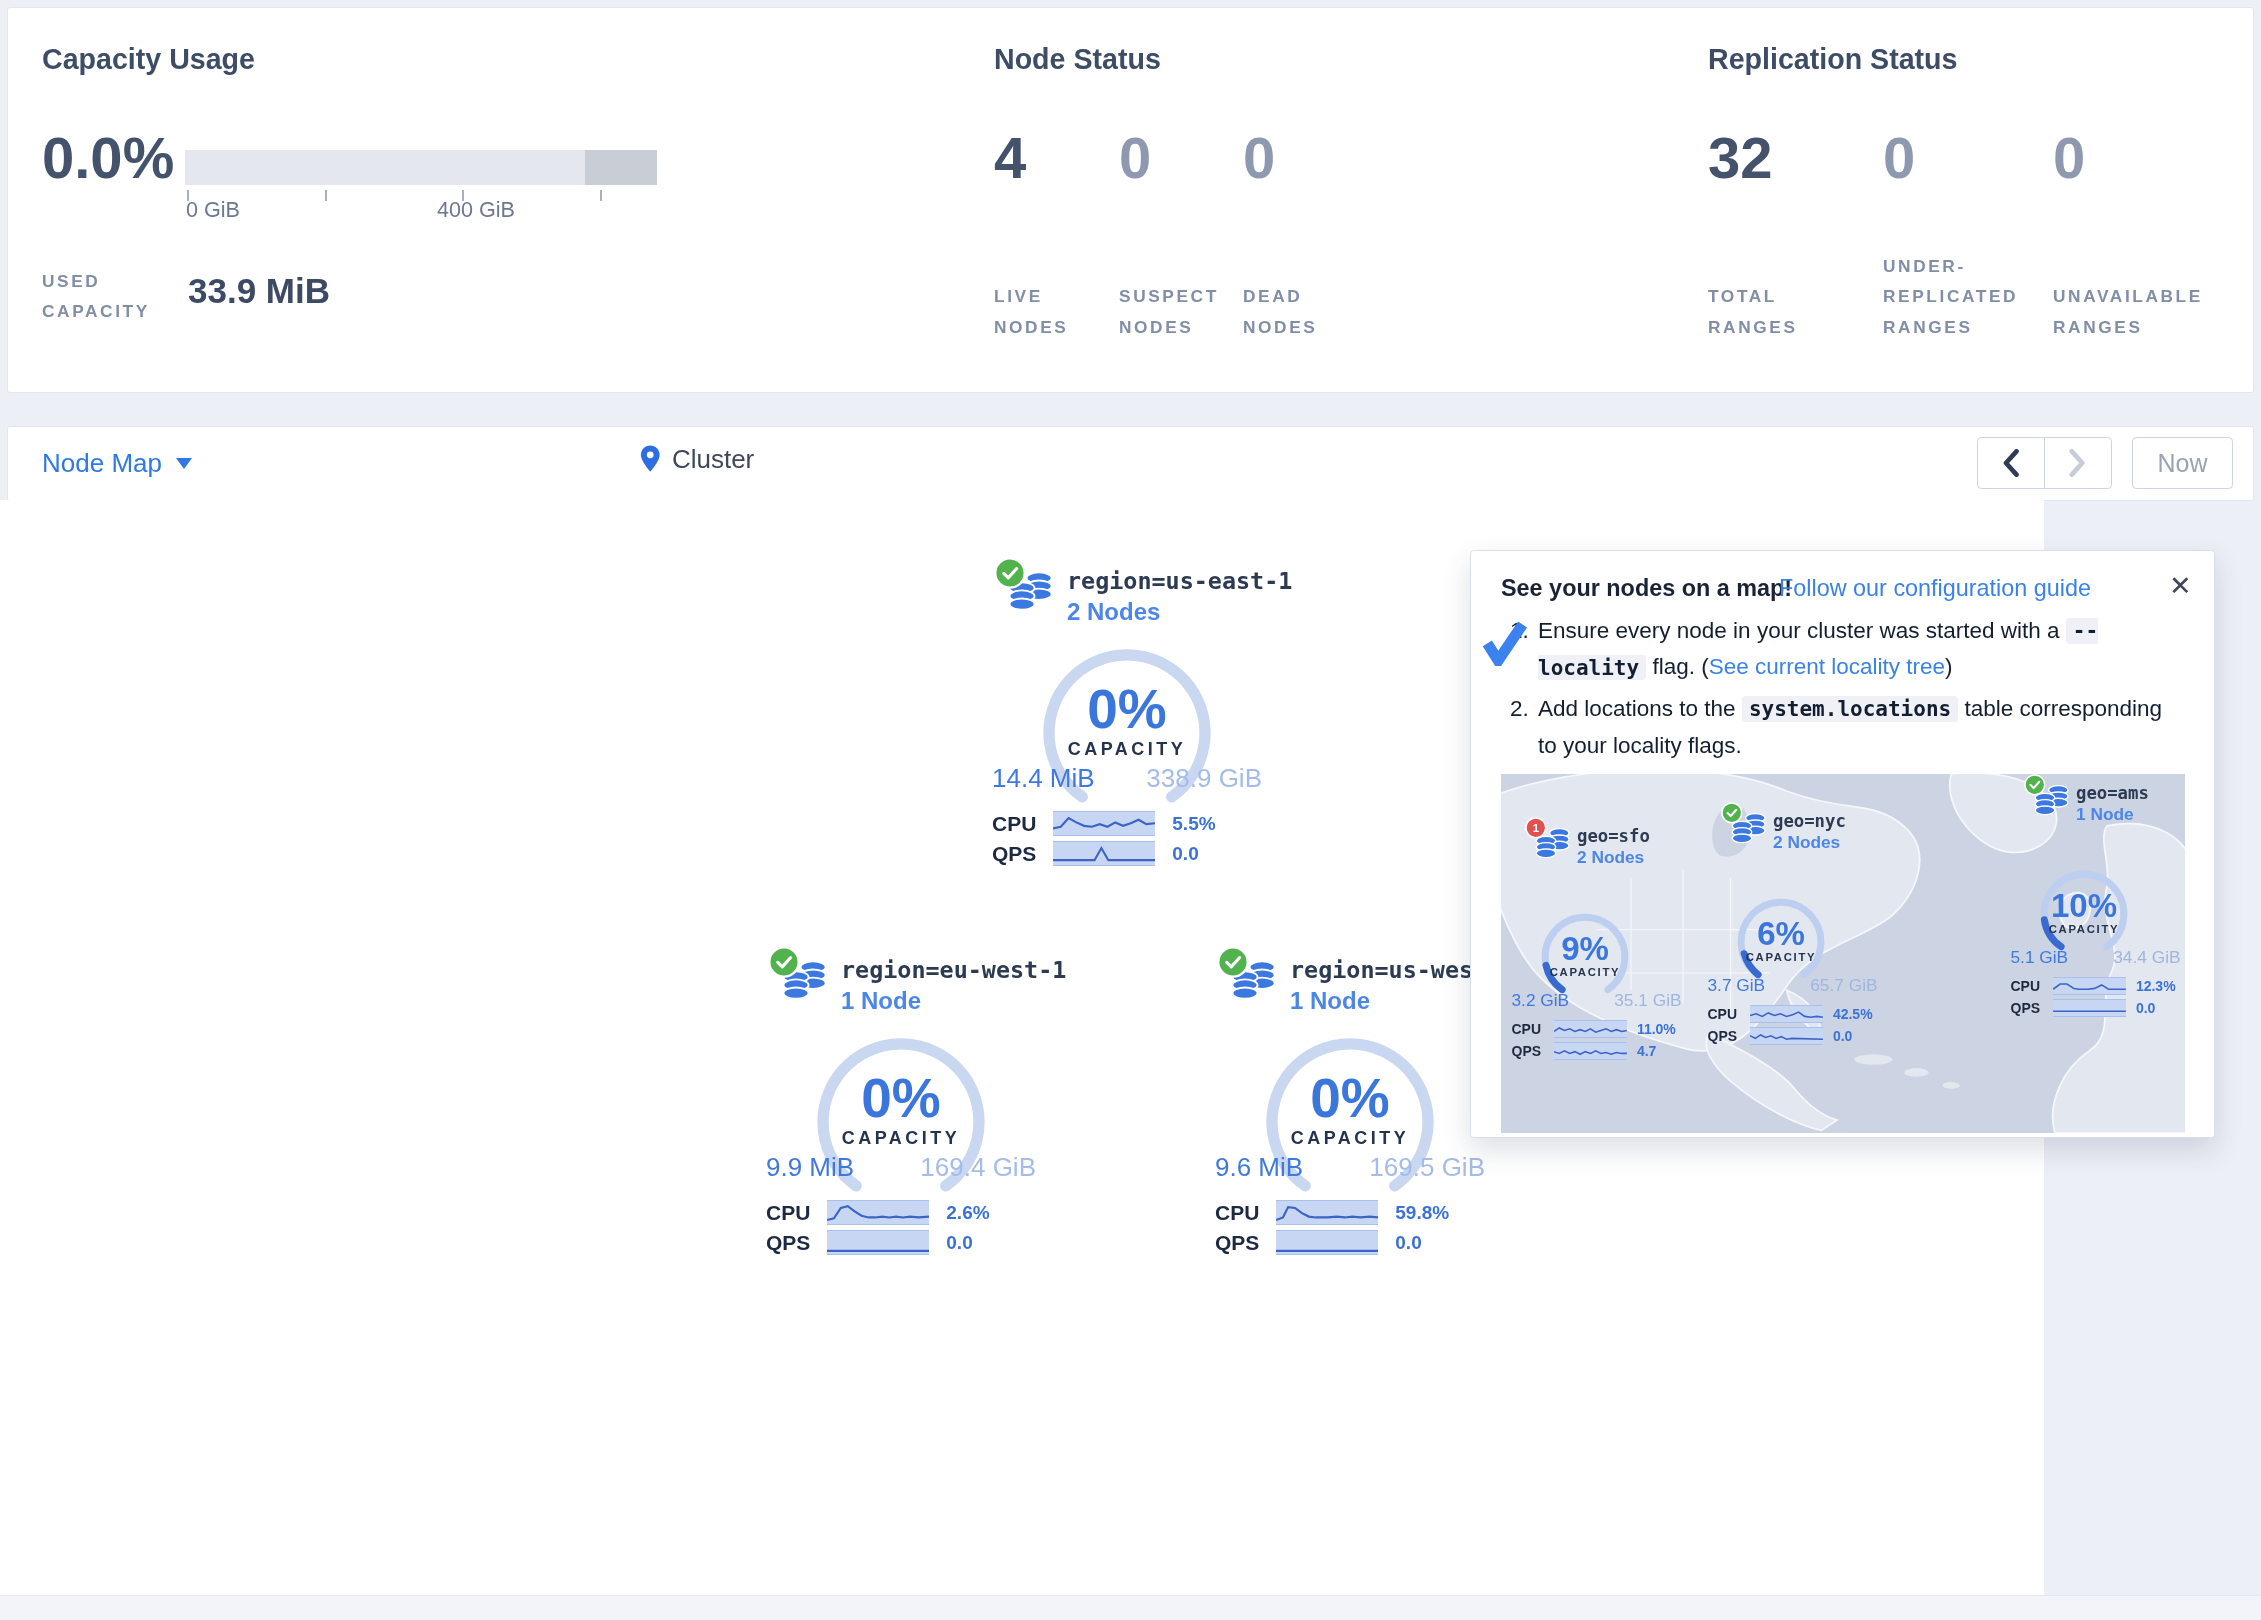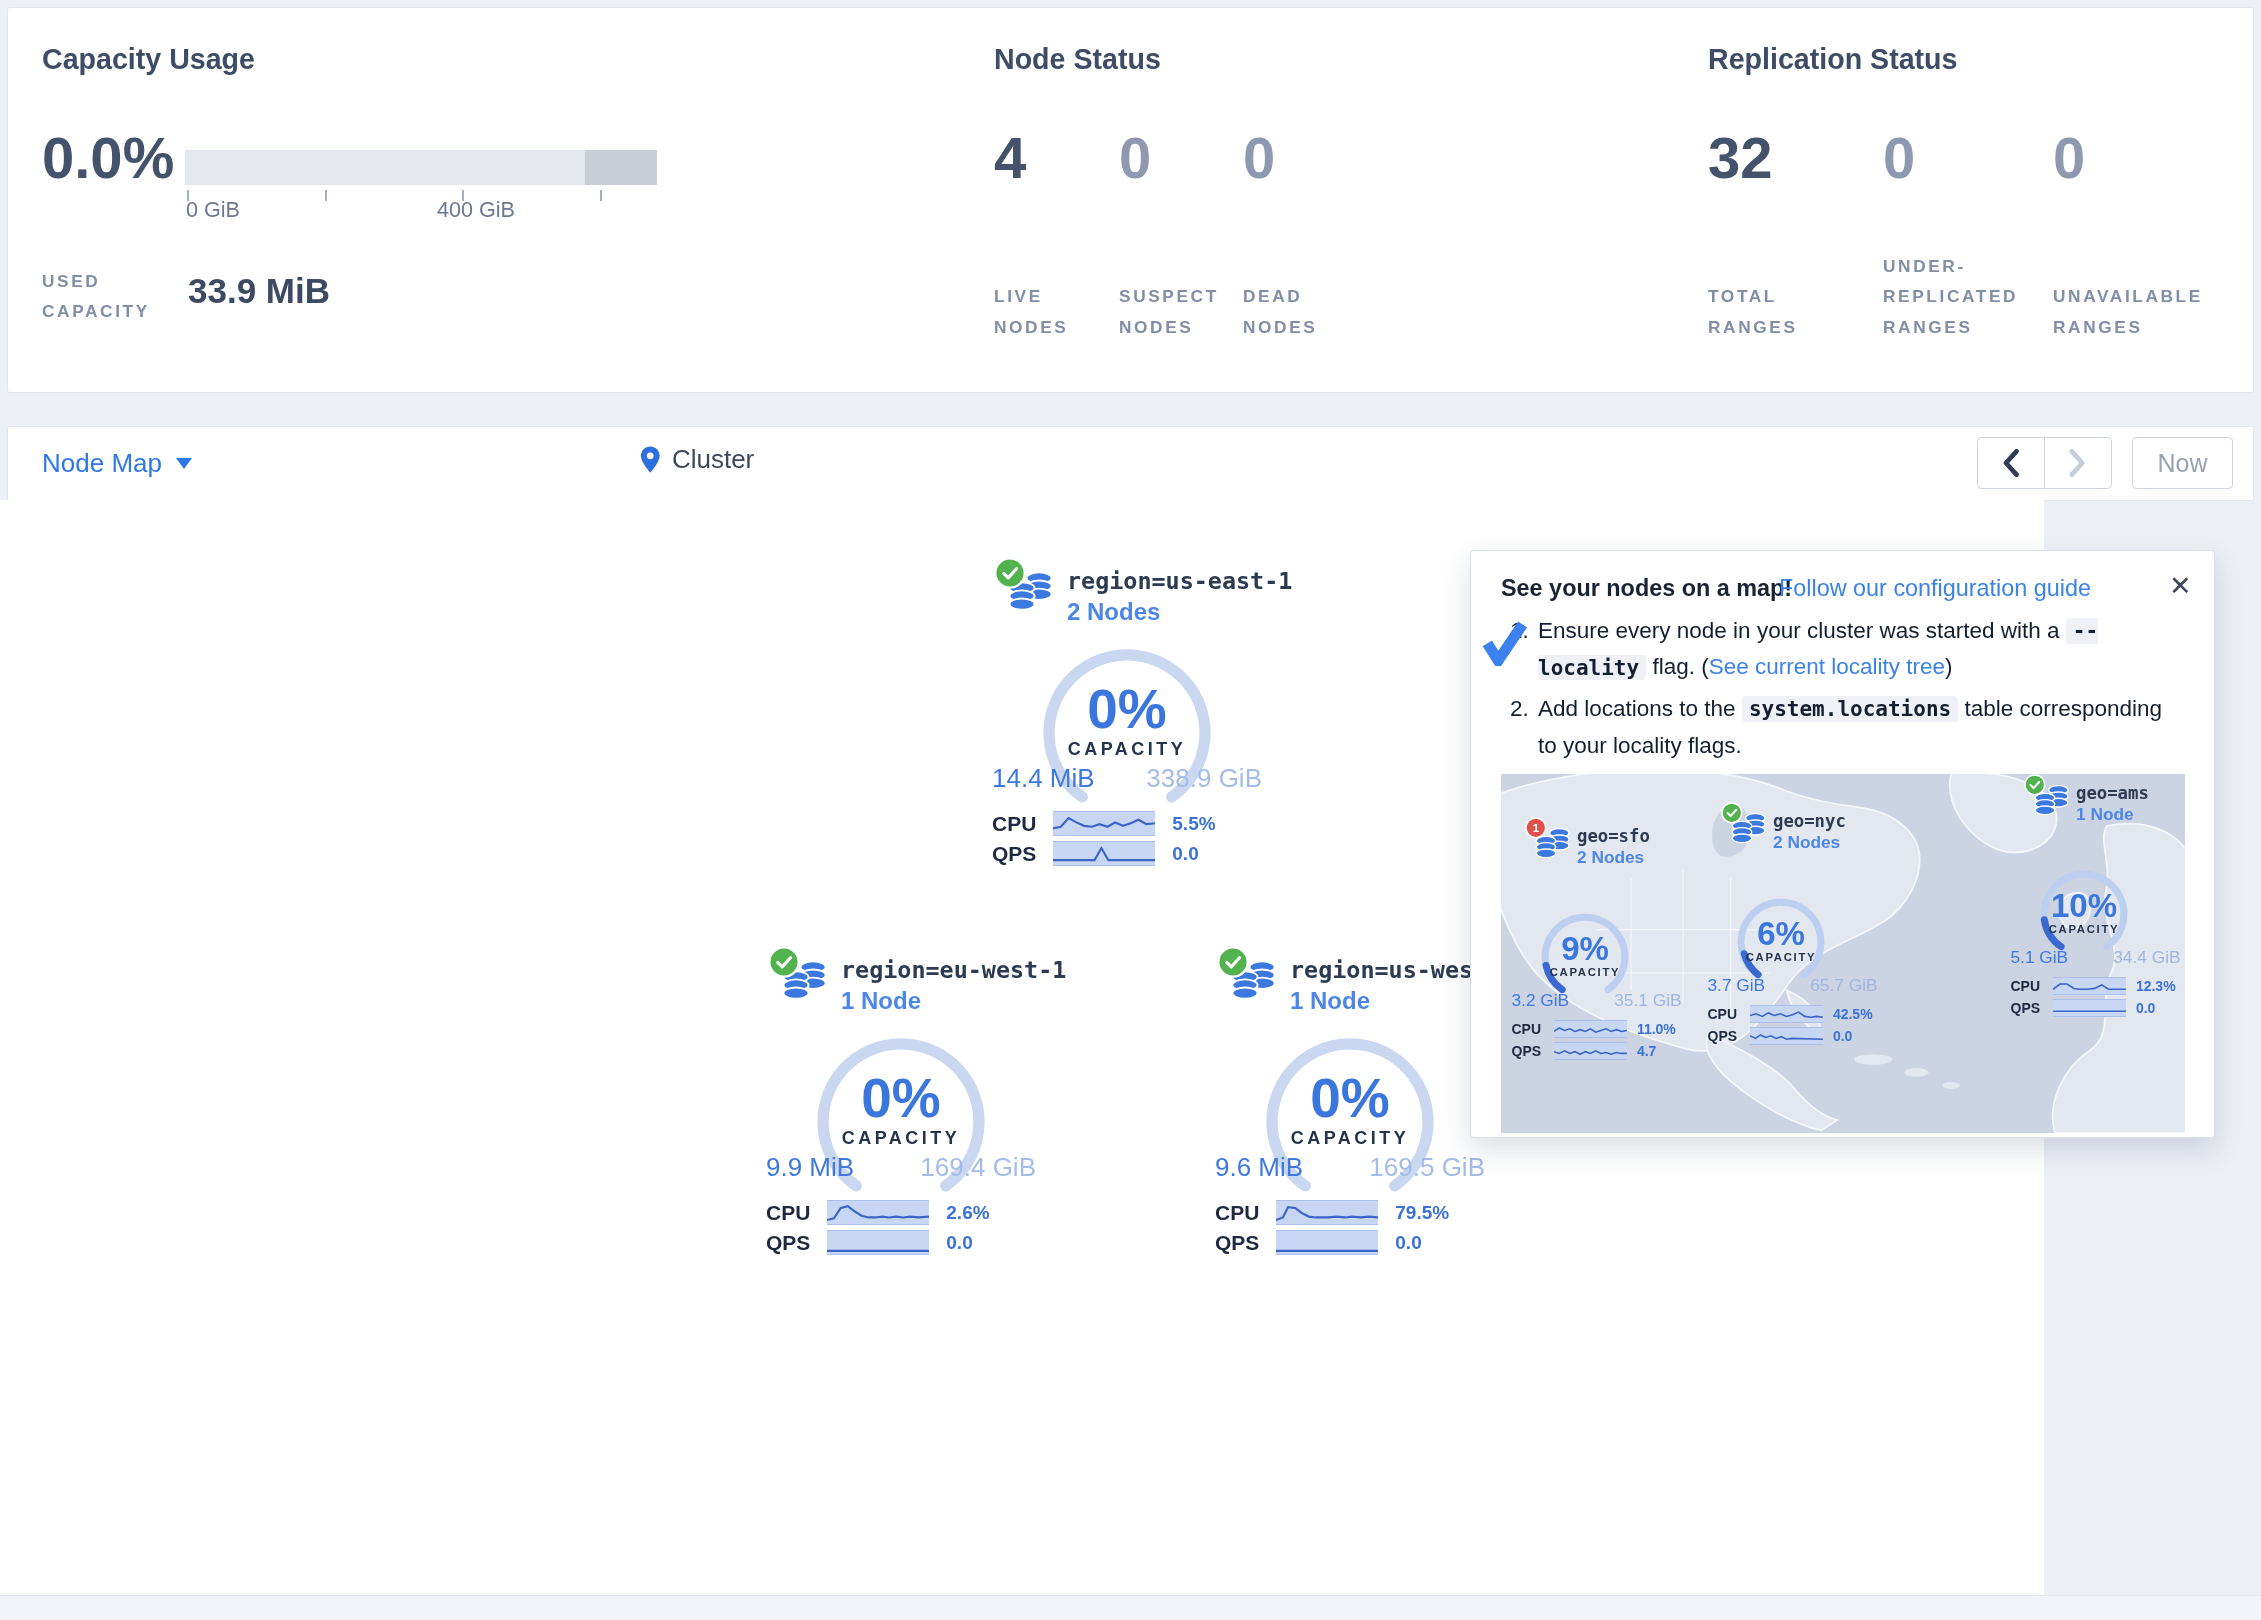"Cluster" .crumb { align-items: center -> flex-start }
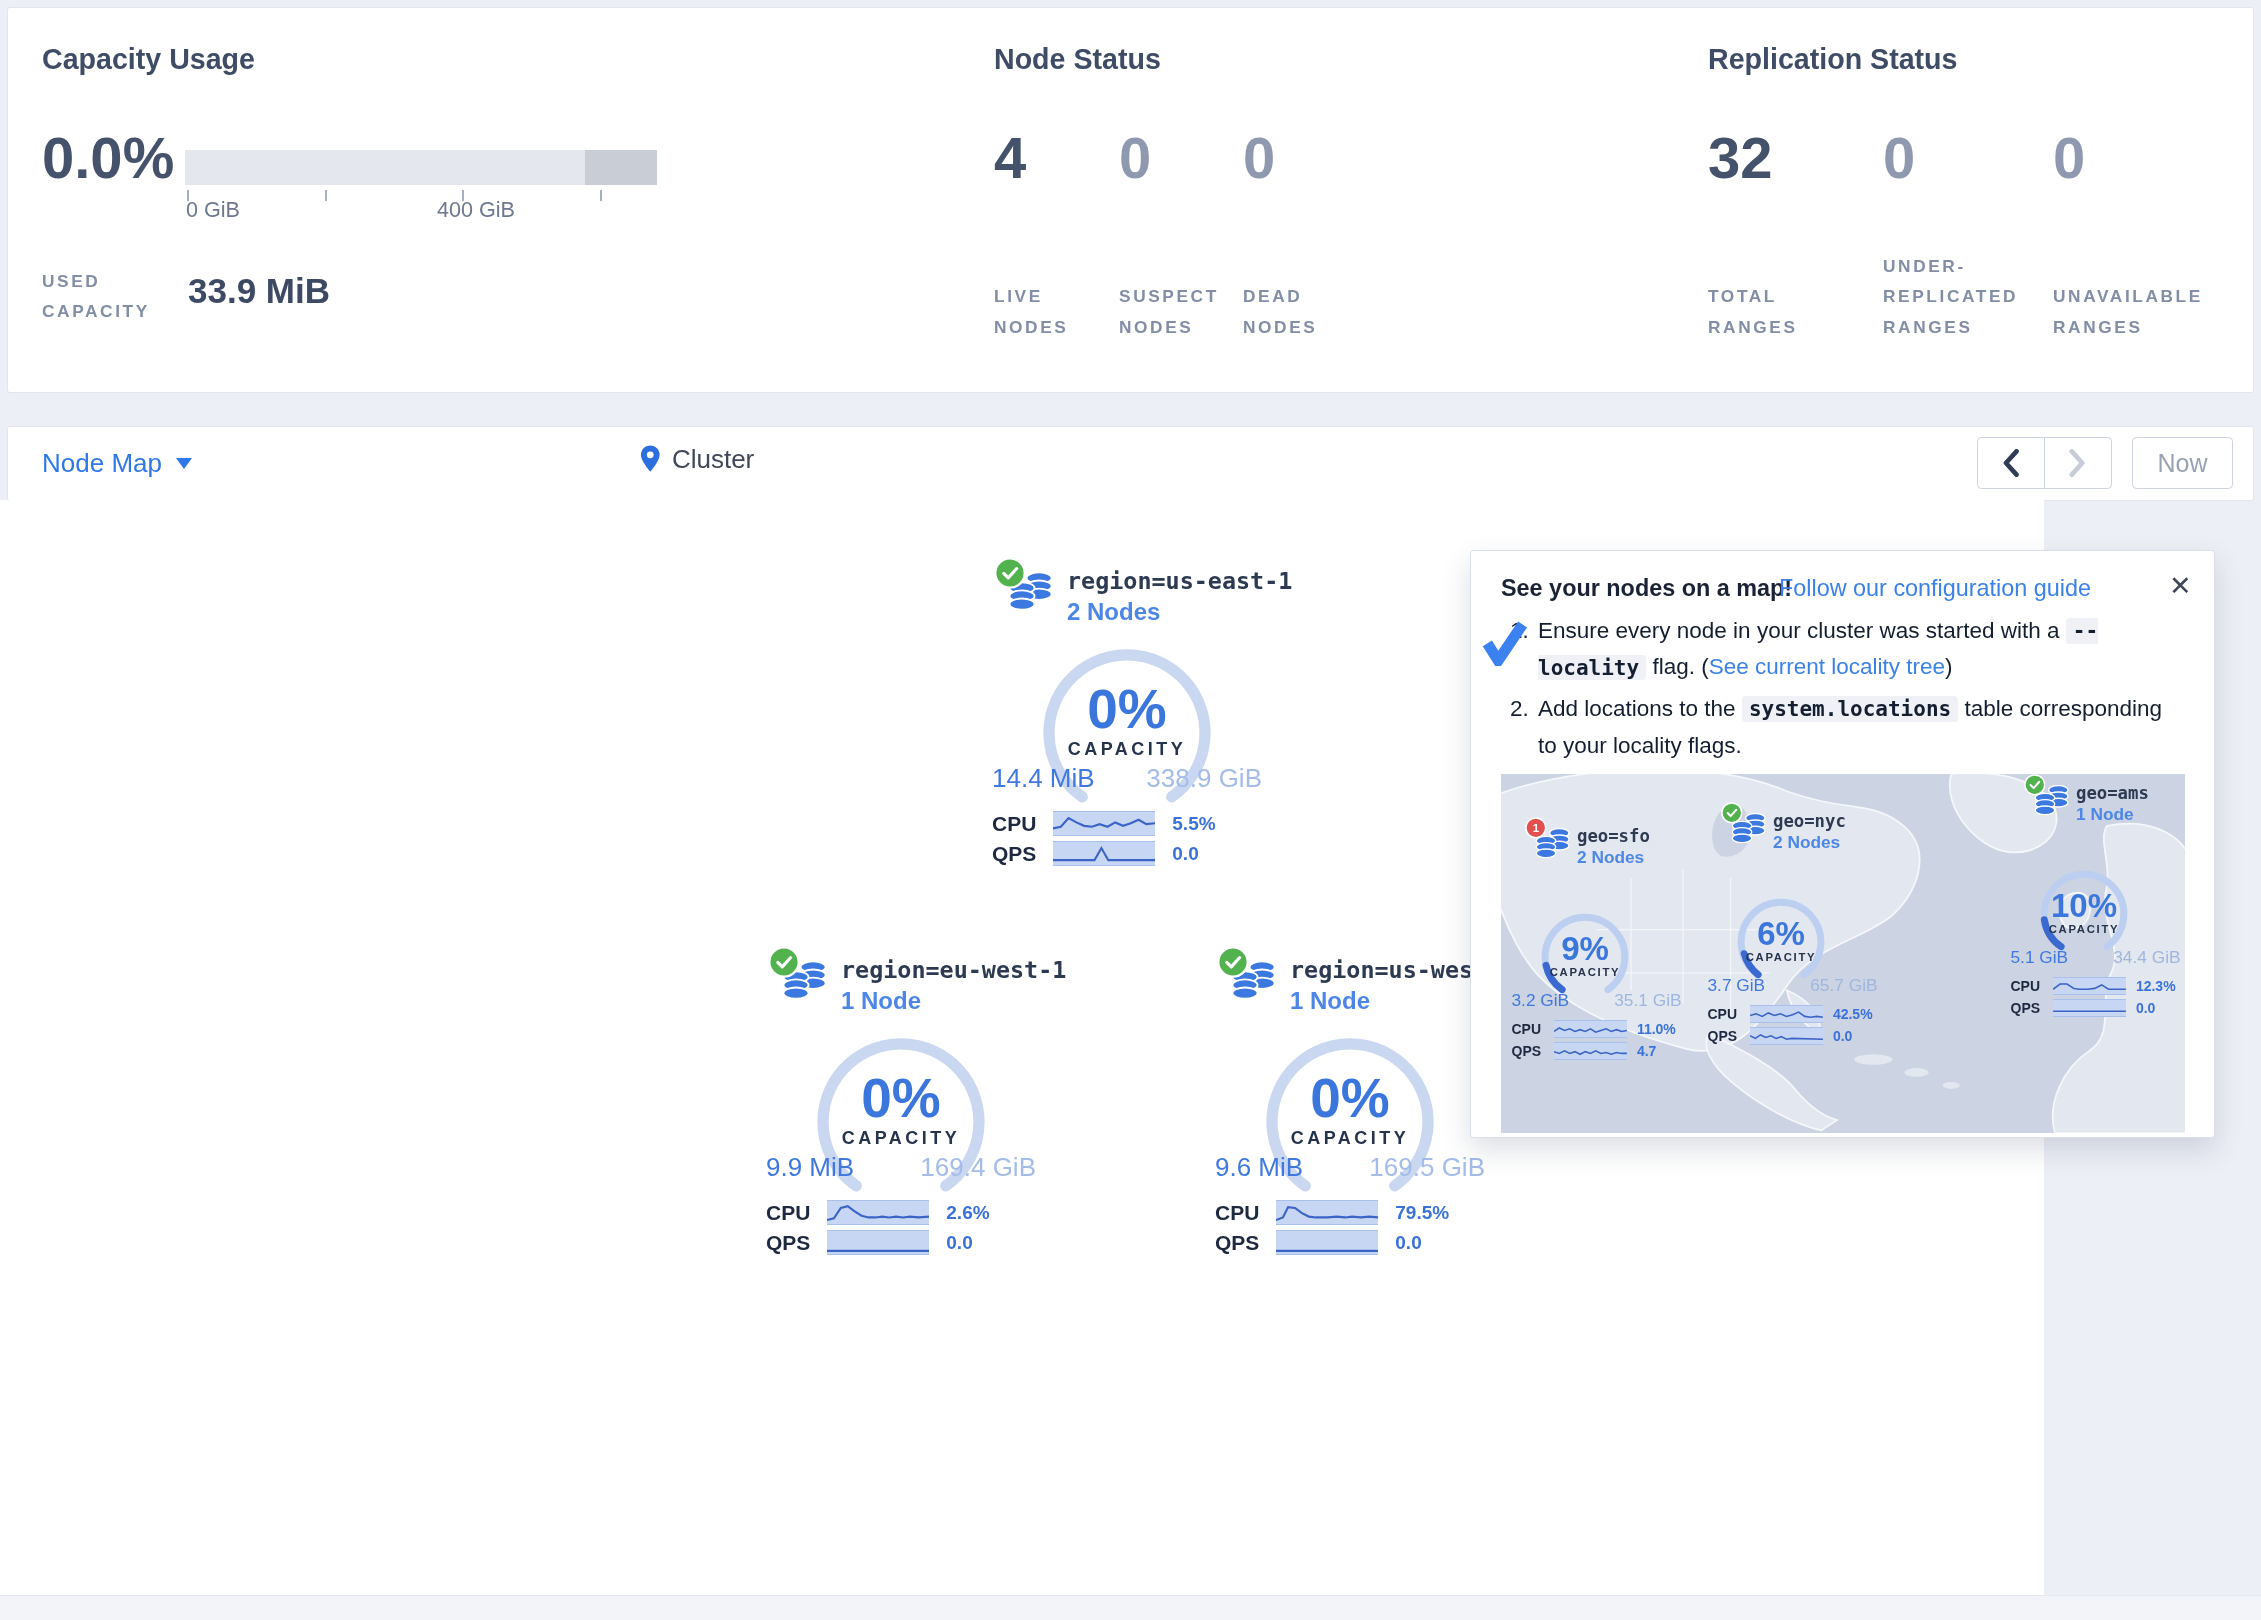"79.5%" span.rn-val { text: 79.5% -> 59.8% }
